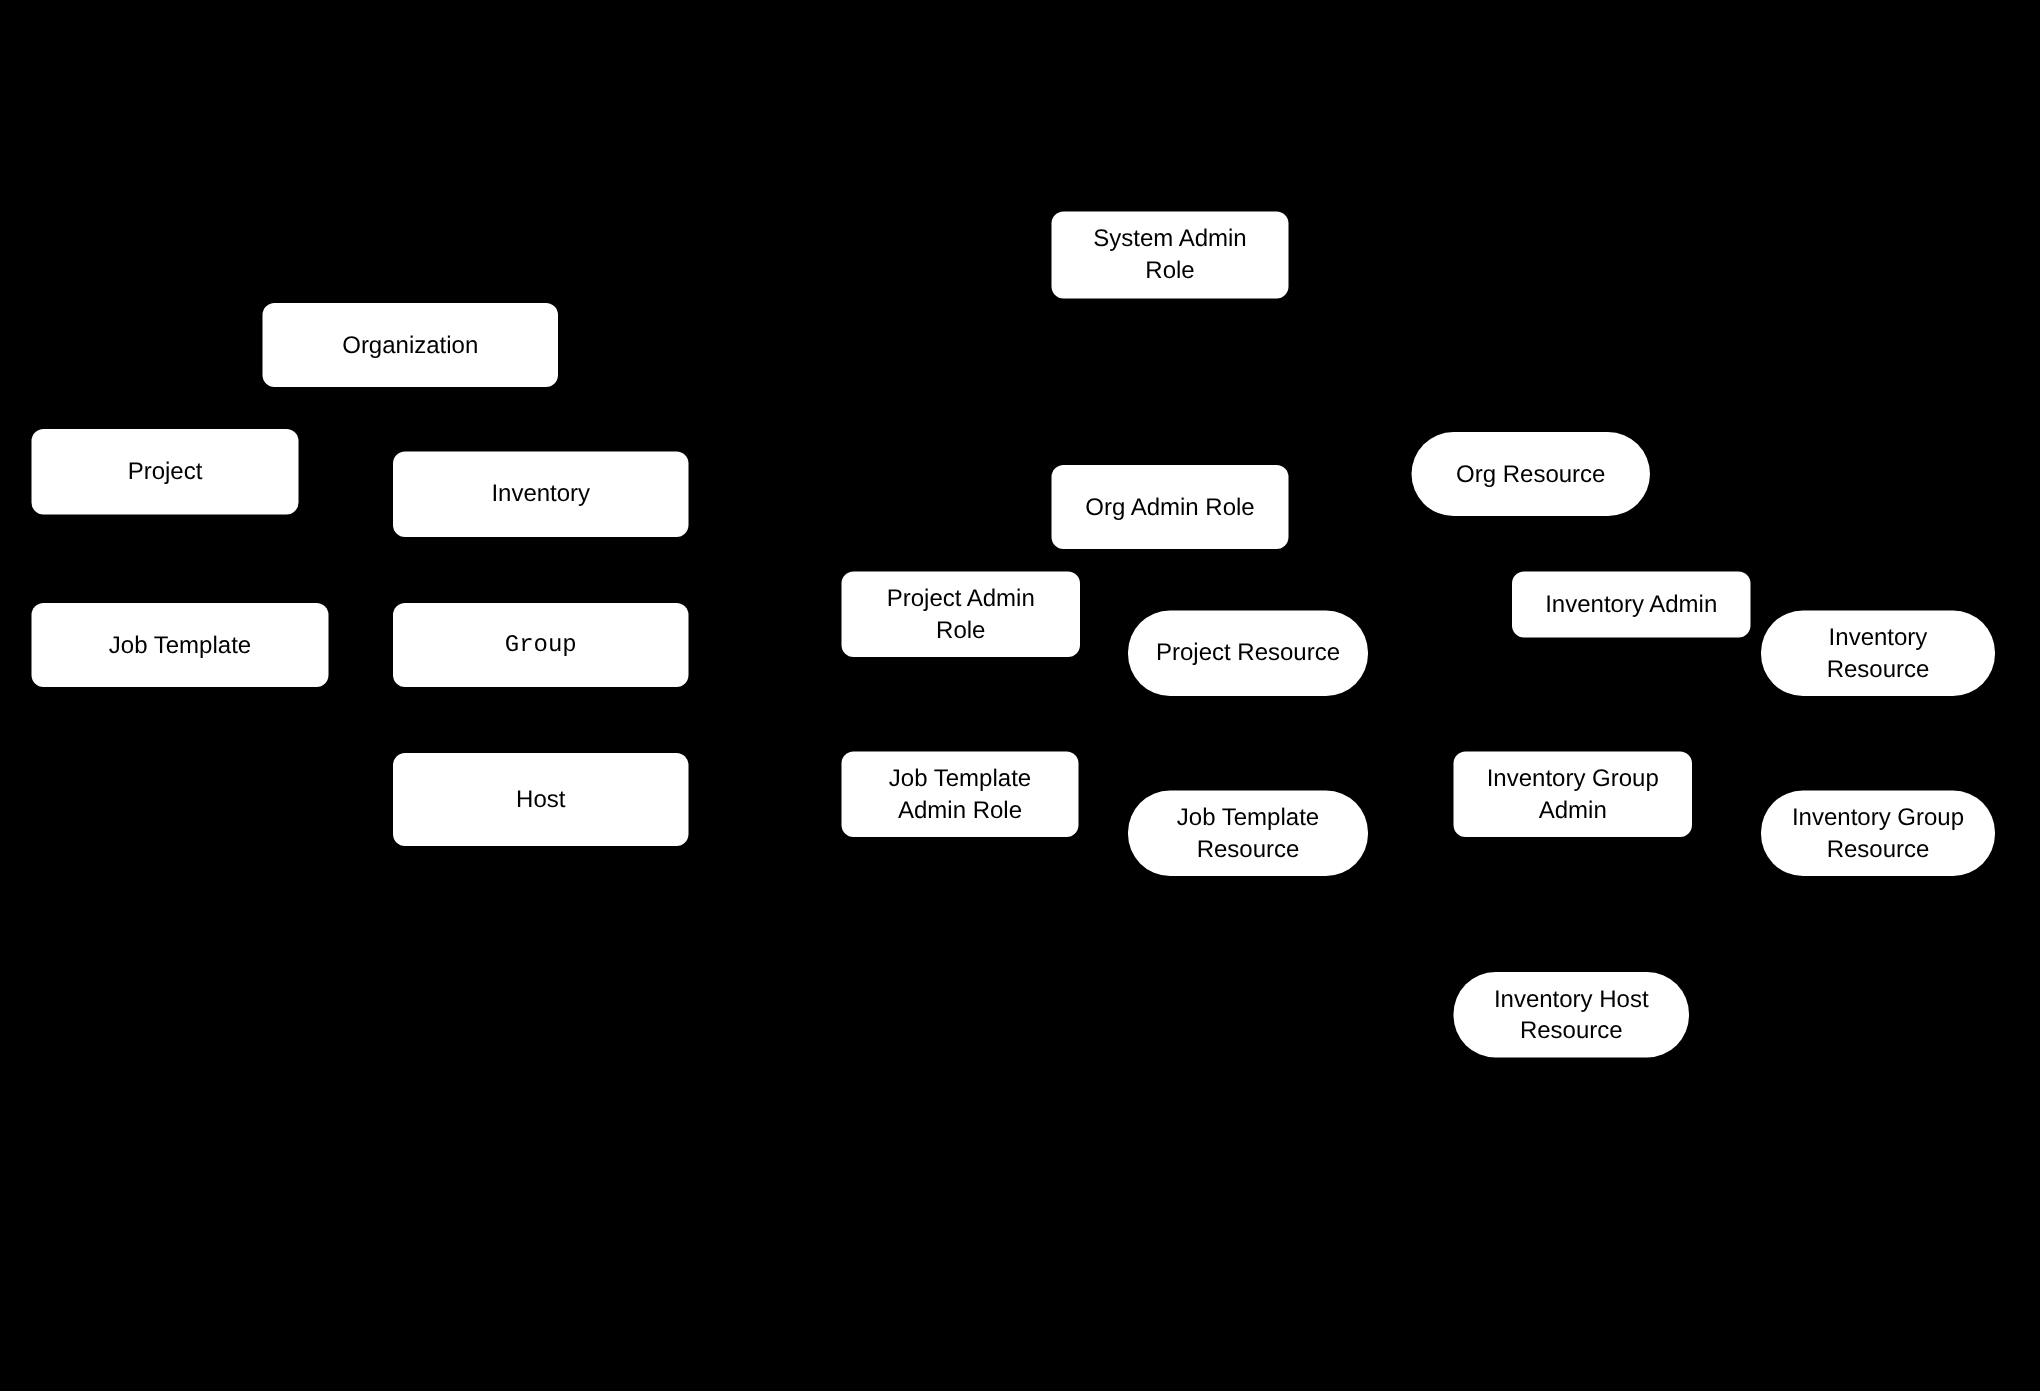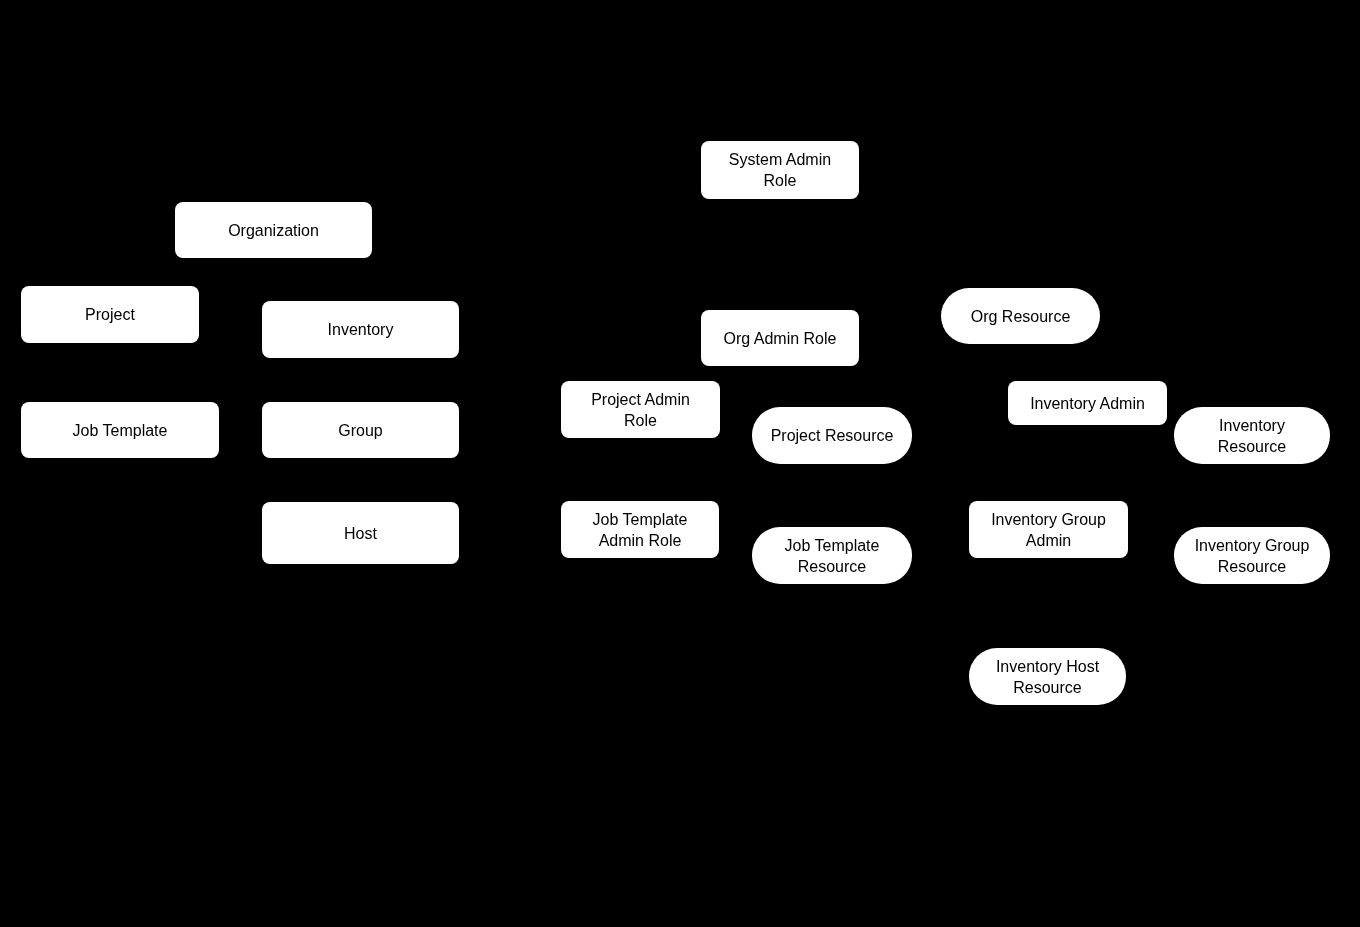"Group" div.node { font-family: none -> Liberation Mono, monospace }
